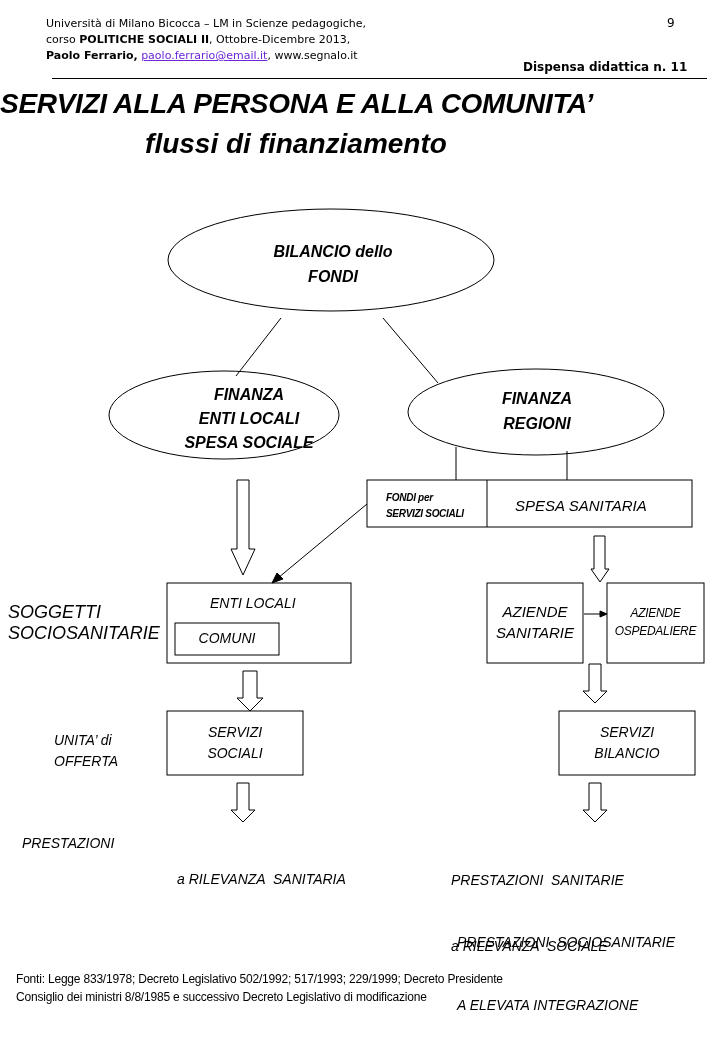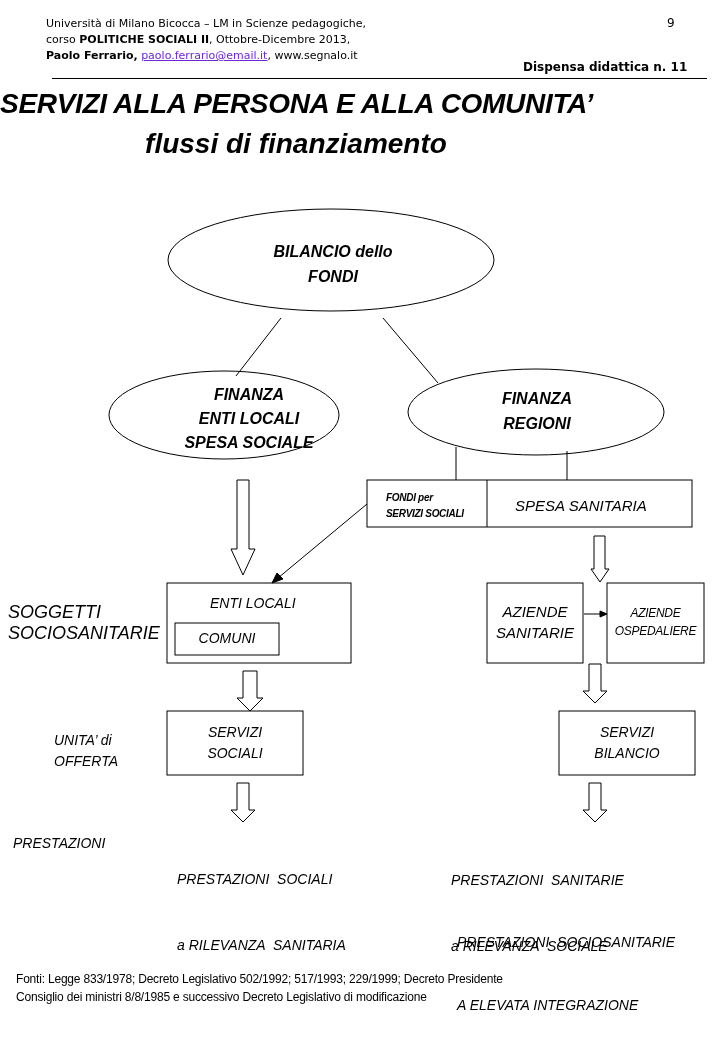"PRESTAZIONI" div.dn { left: 13px -> 22px }
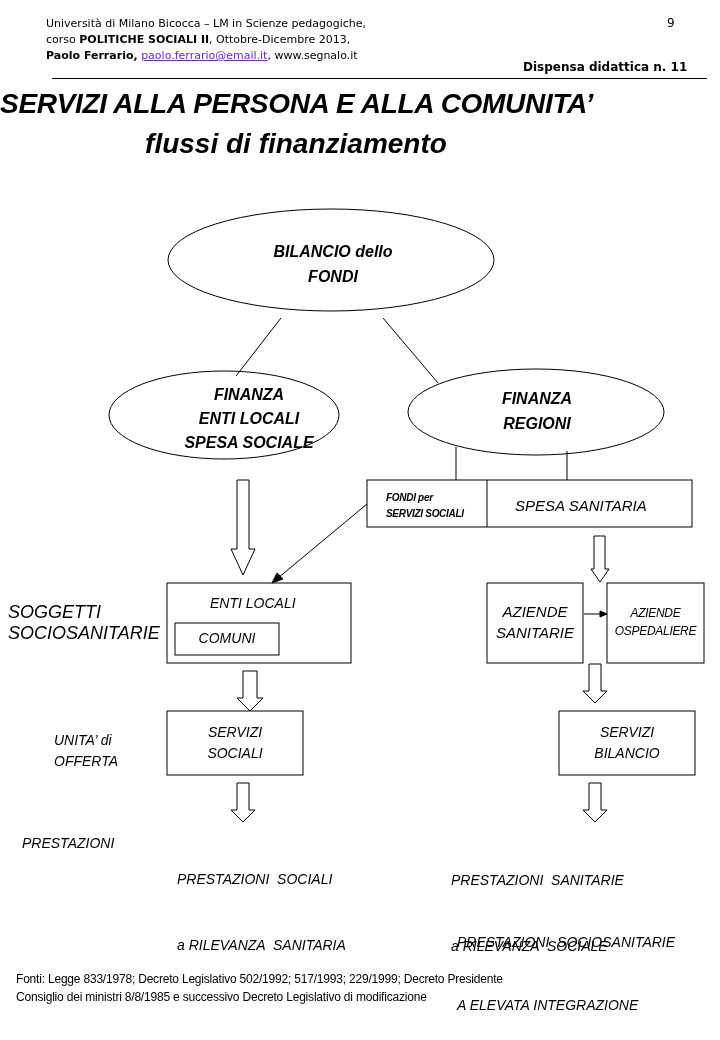"PRESTAZIONI SOCIALI" div { html: <div>PRESTAZIONI SOCIALI</div> -> none }
